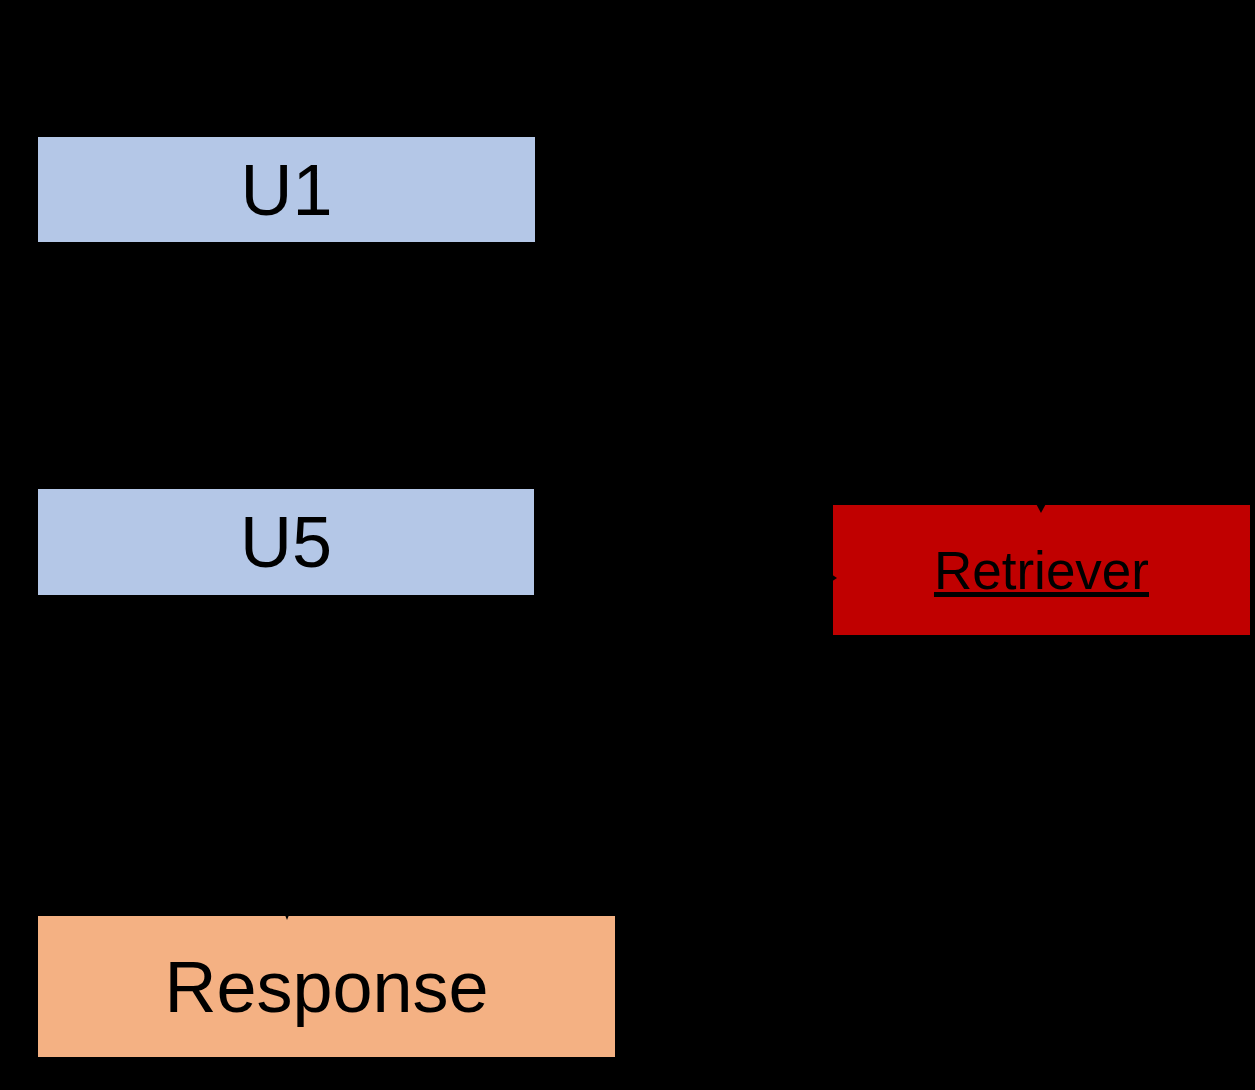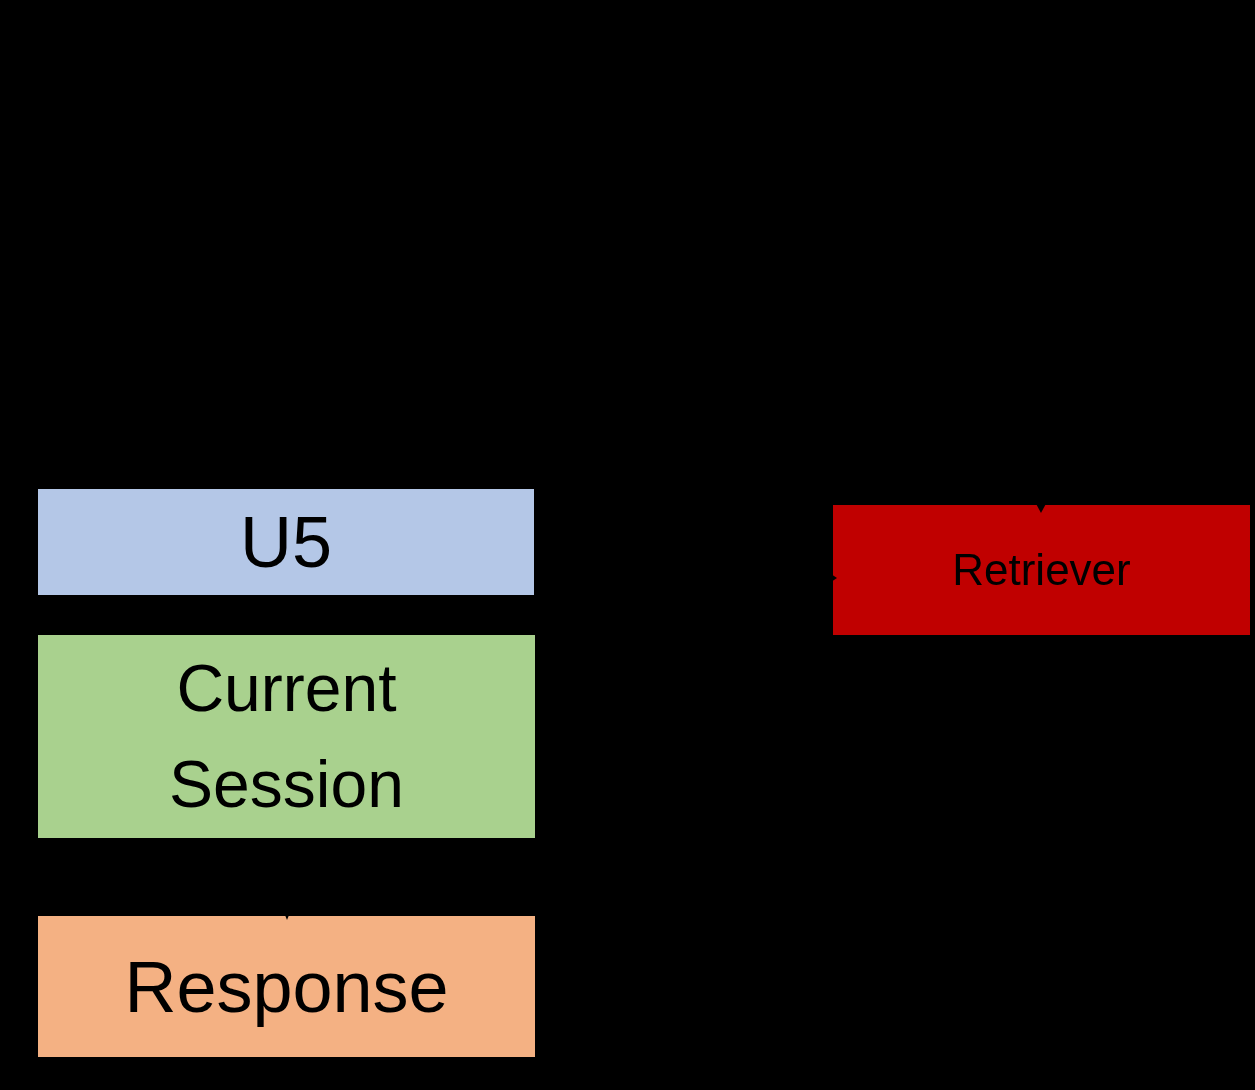"U1" div.box { html: none -> <div> <span>U1</span> </div> }
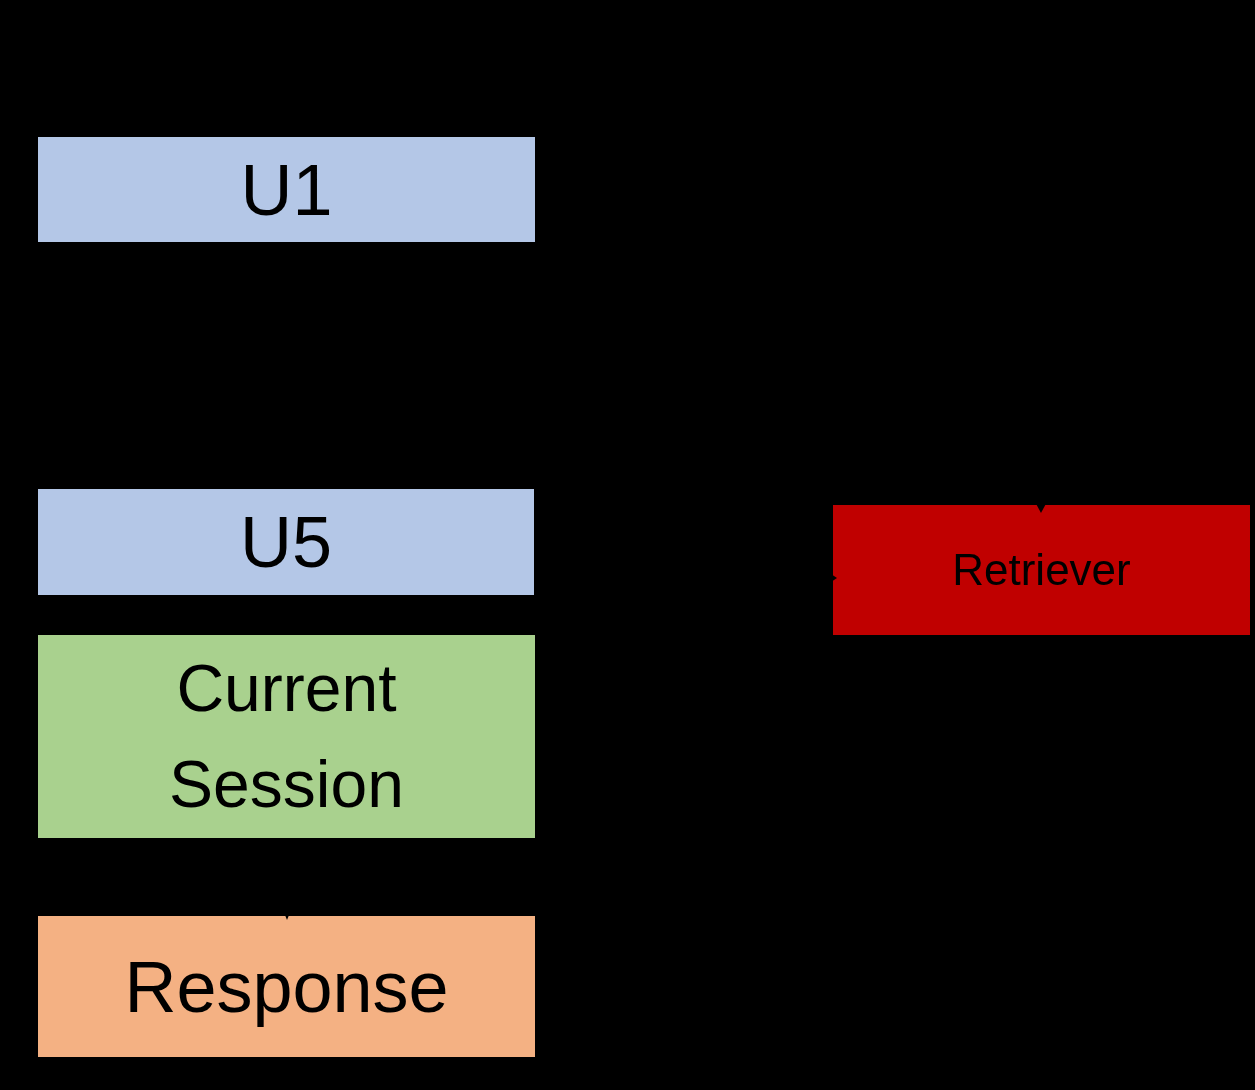"Retriever" .retriever { font-size: 44px -> 53px; text-decoration: none -> underline }
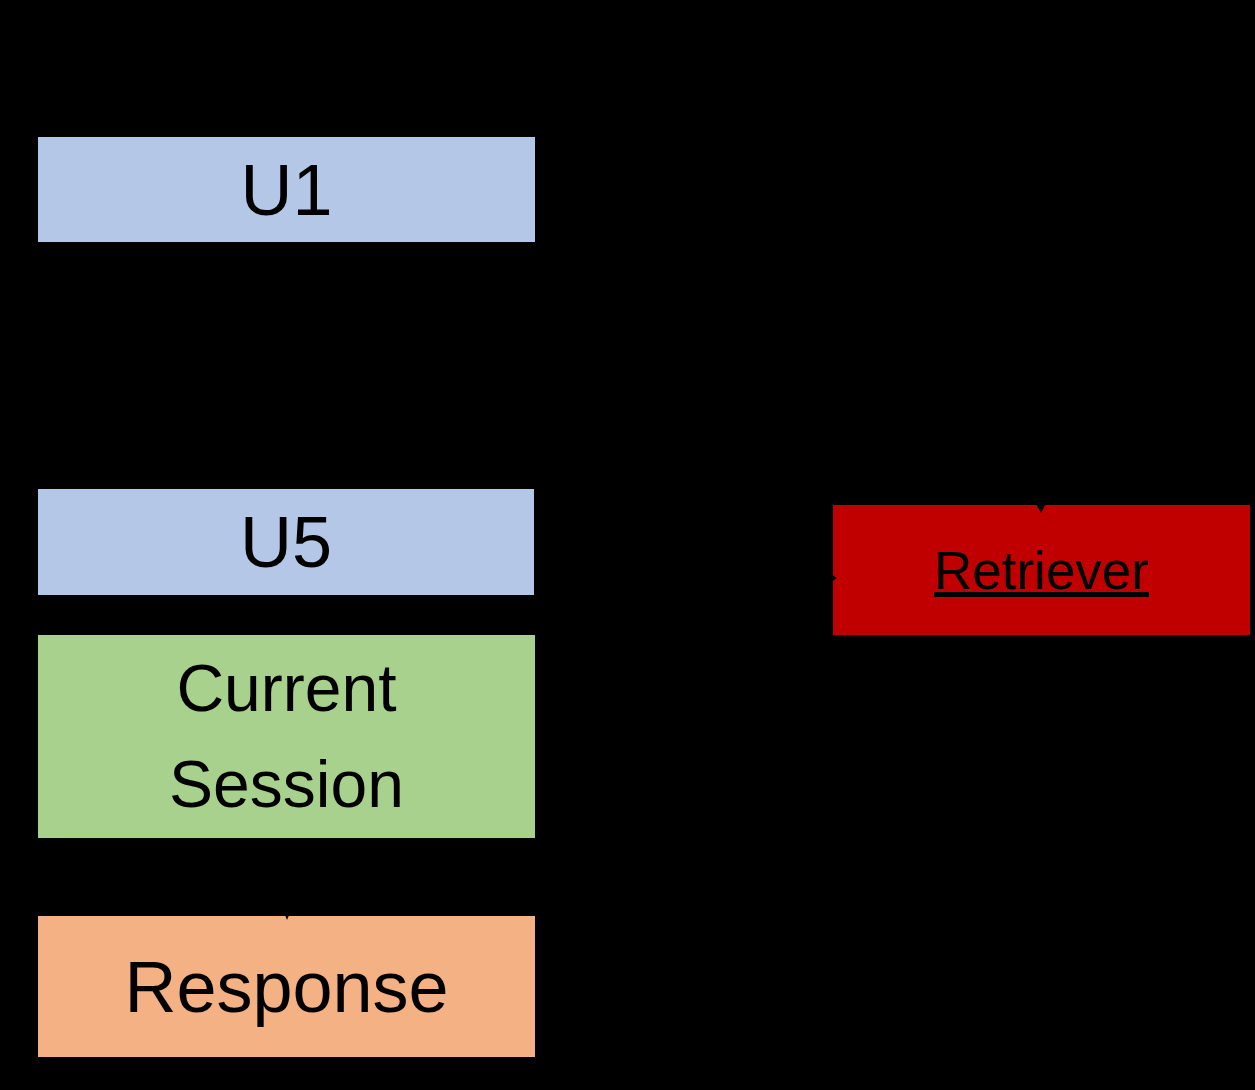"Current" div.box { html: <div> <span>Current Session</span> </div> -> none }
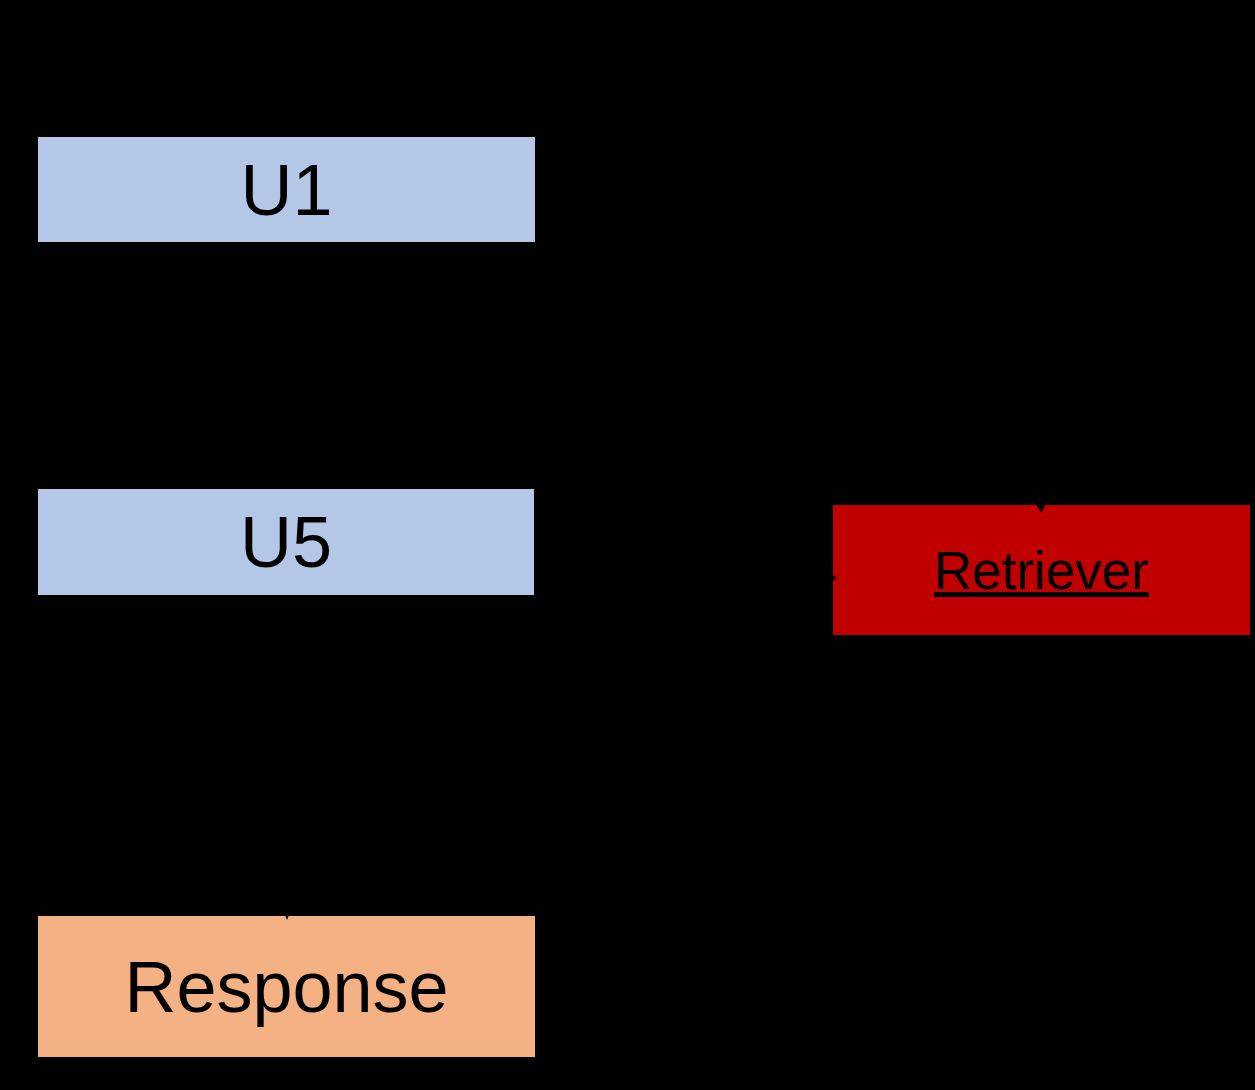"Response" div.box { width: 497px -> 577px }
